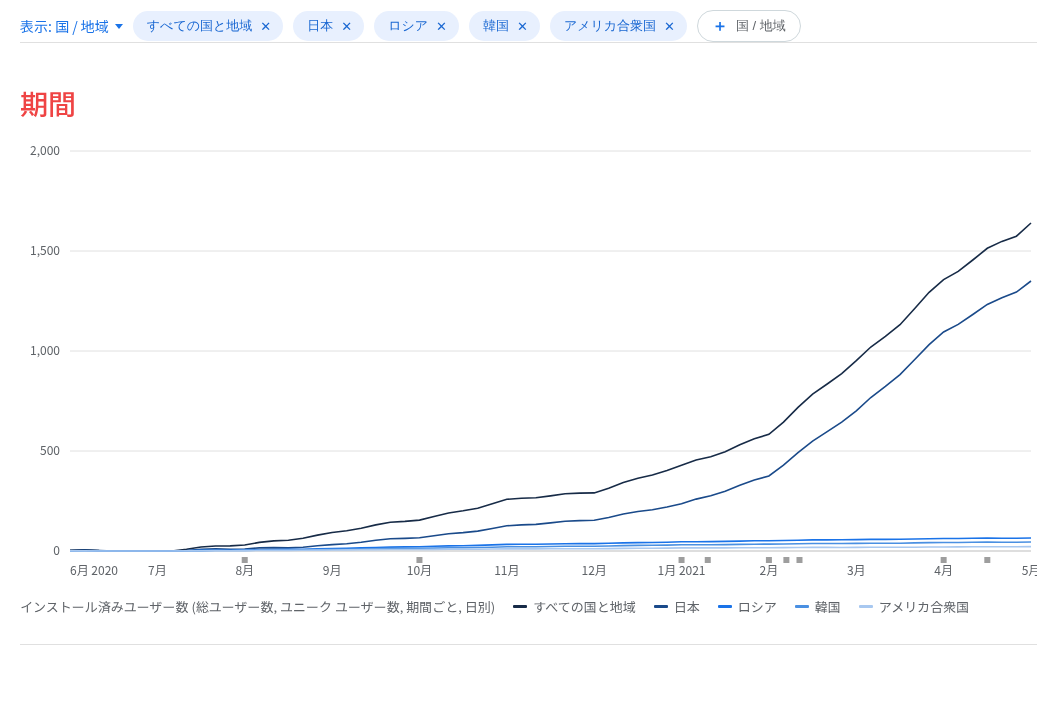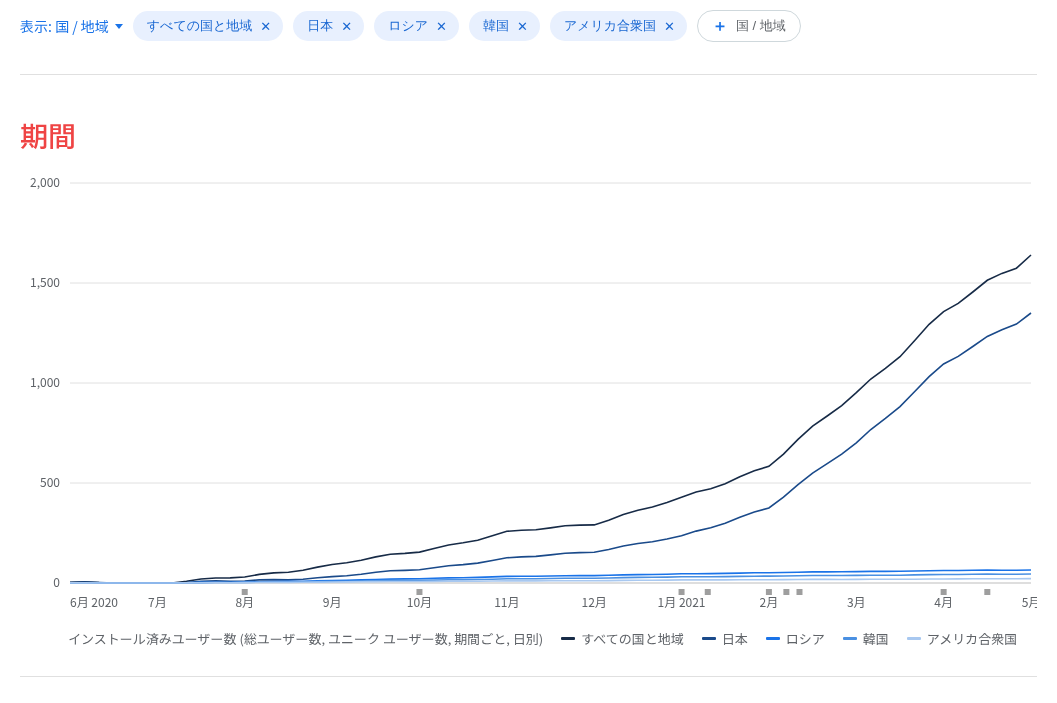"表示: 国 / 地域" .filter-row { padding-bottom: 32px -> 0 }
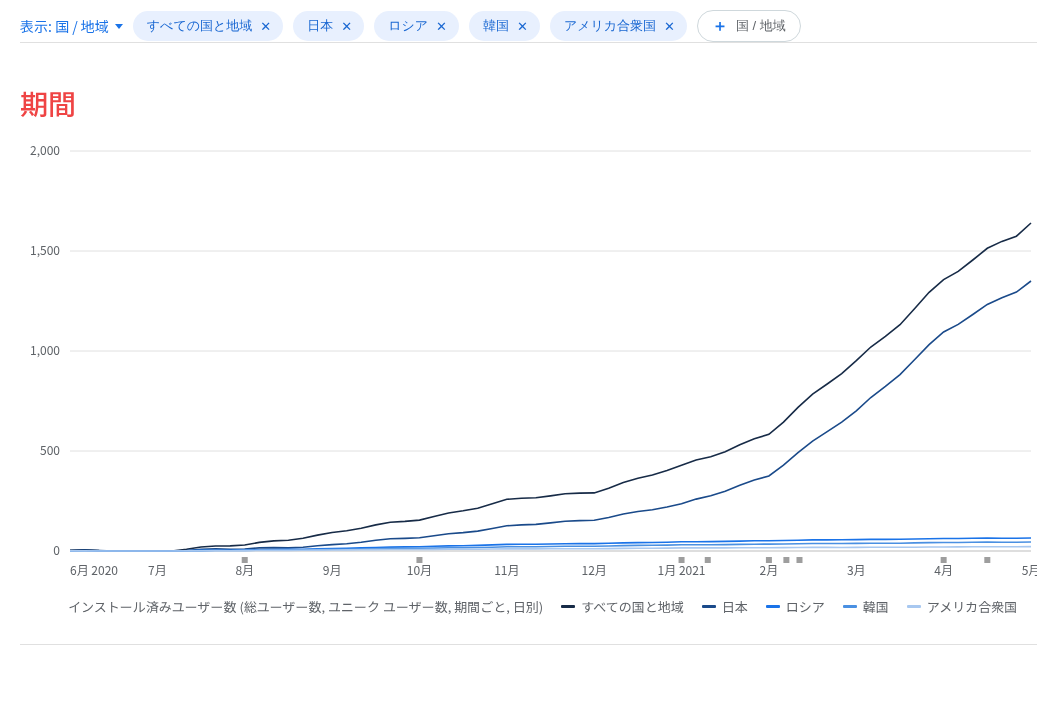"インストール済みユーザー数 (総ユーザー数, ユニーク ユーザー数, 期間ごと," .bottom-legend { margin-left: 48px -> none }
